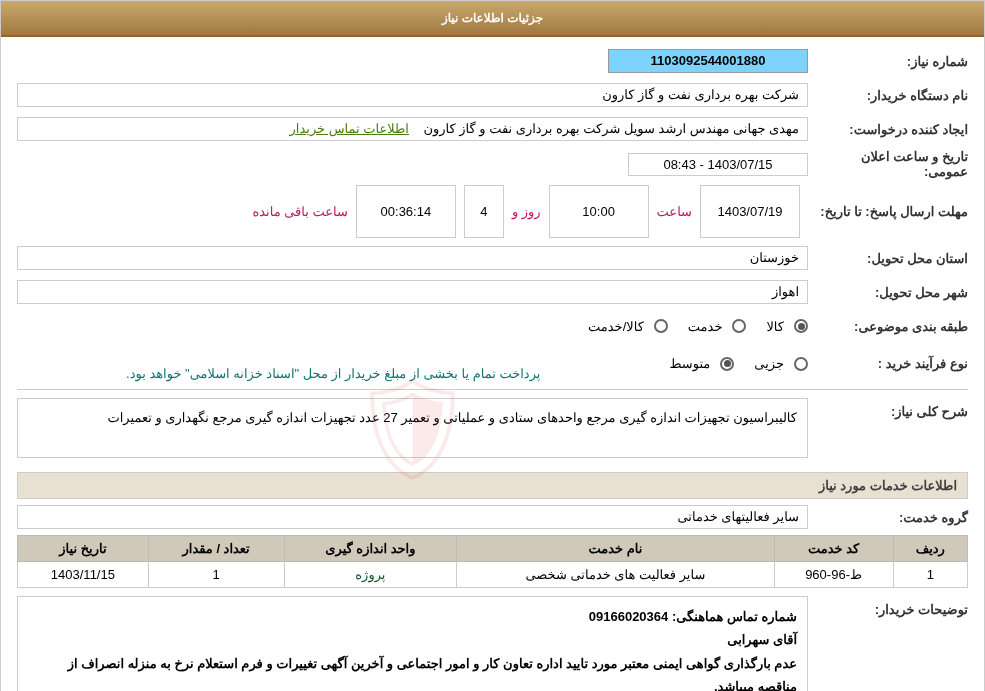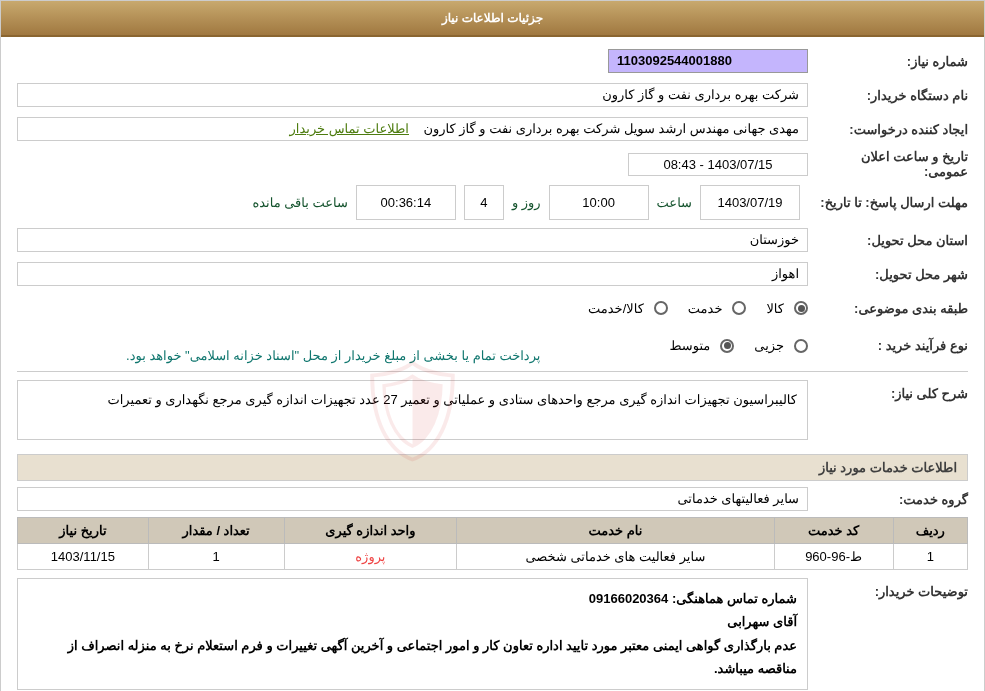"1103092544001880" .need-number-box { background: #c4b5fd -> #7dd3fc; text-align: left -> center }
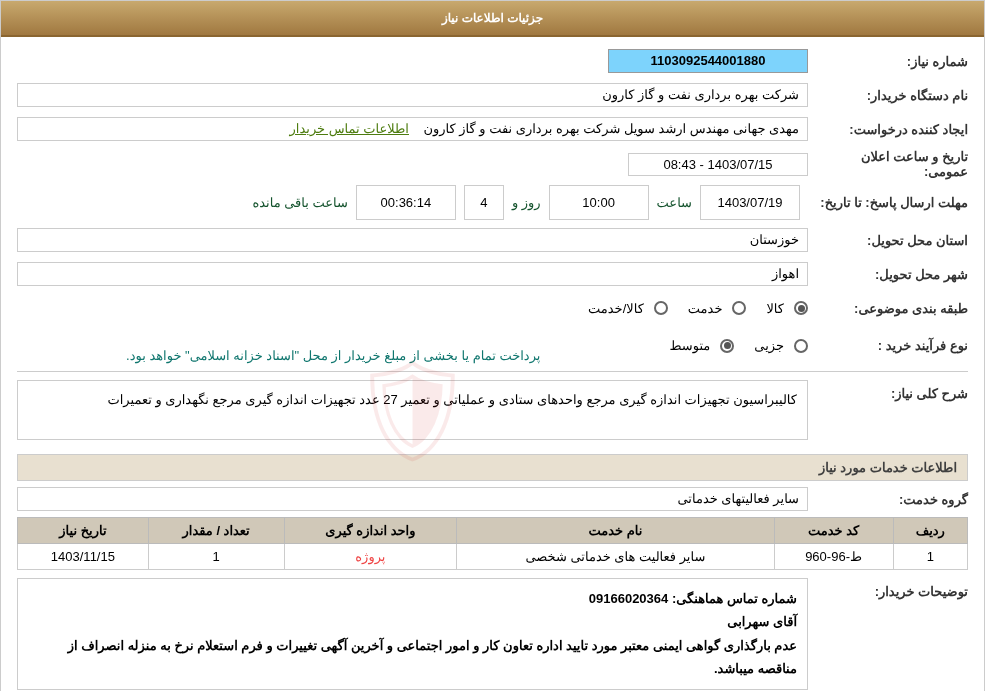"ساعت باقی مانده" .deadline-small-label { color: #14532d -> #be185d }
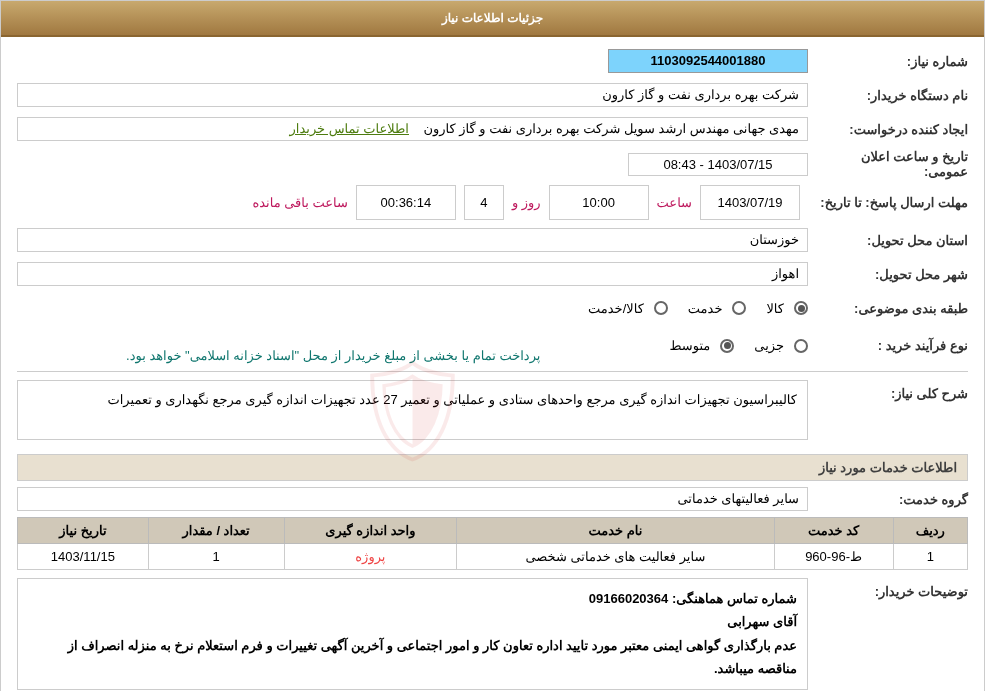"00:36:14" .deadline-box { padding: 9px 8px -> 18px 8px }
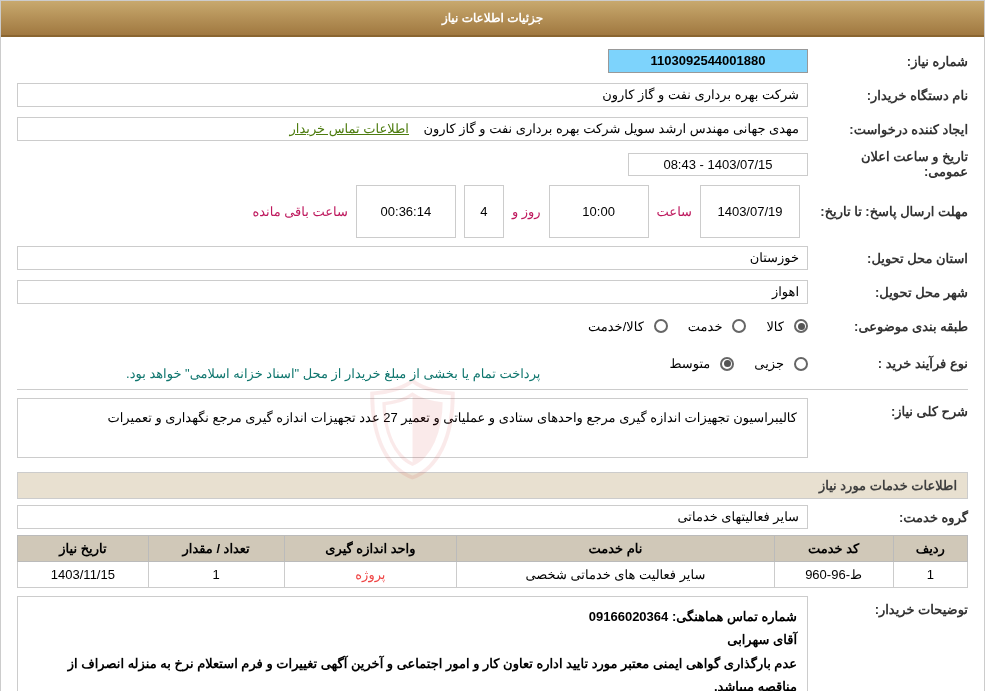"پروژه" table.services-table td.red-text { color: #ef4444 -> #14532d }
